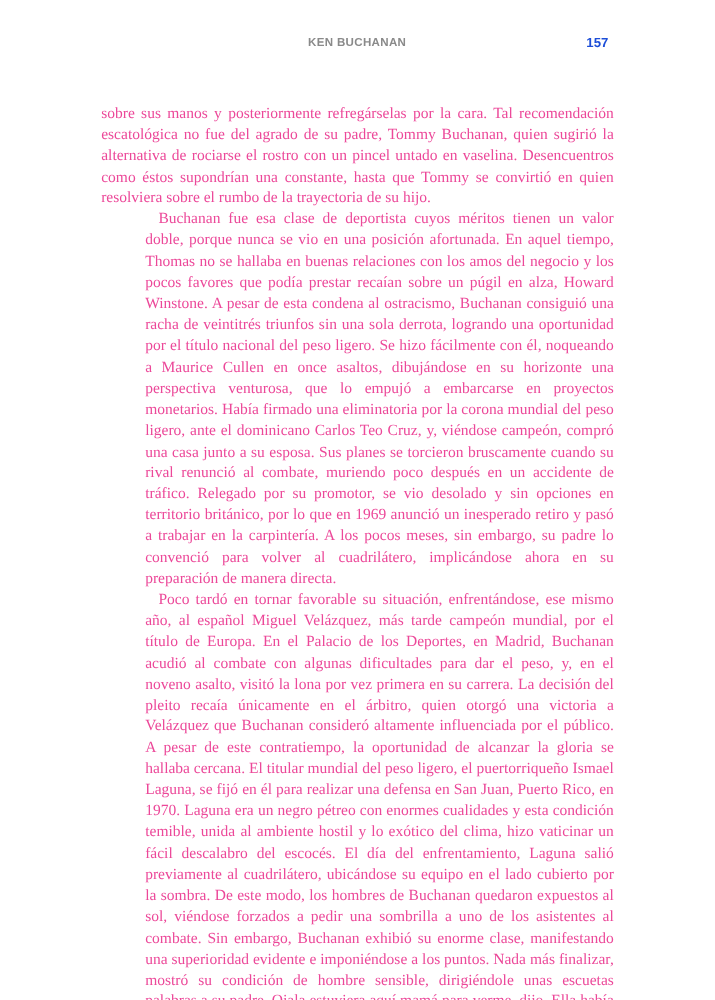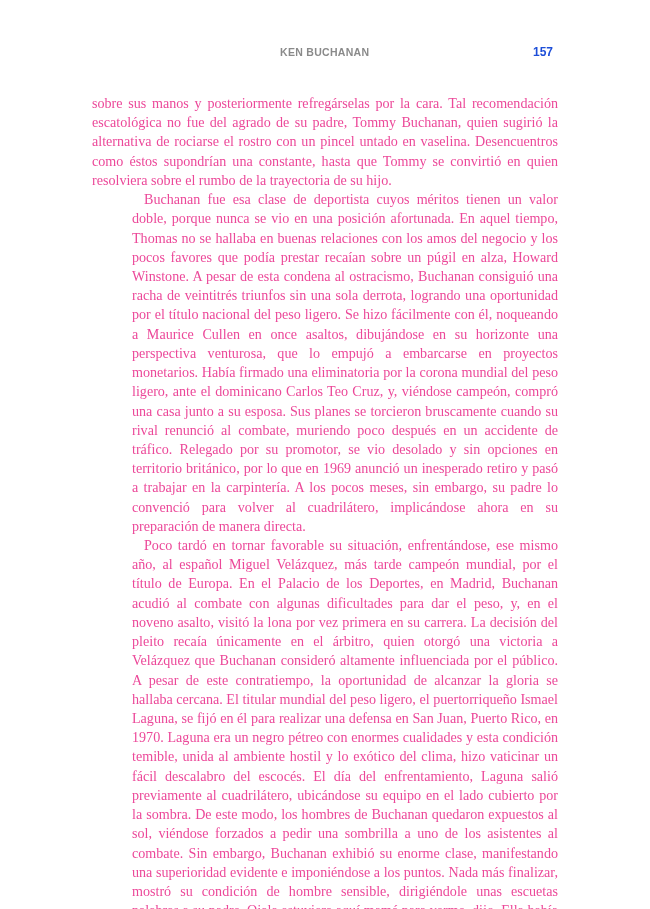"KEN BUCHANAN" .header { top: 42px -> 29px }
